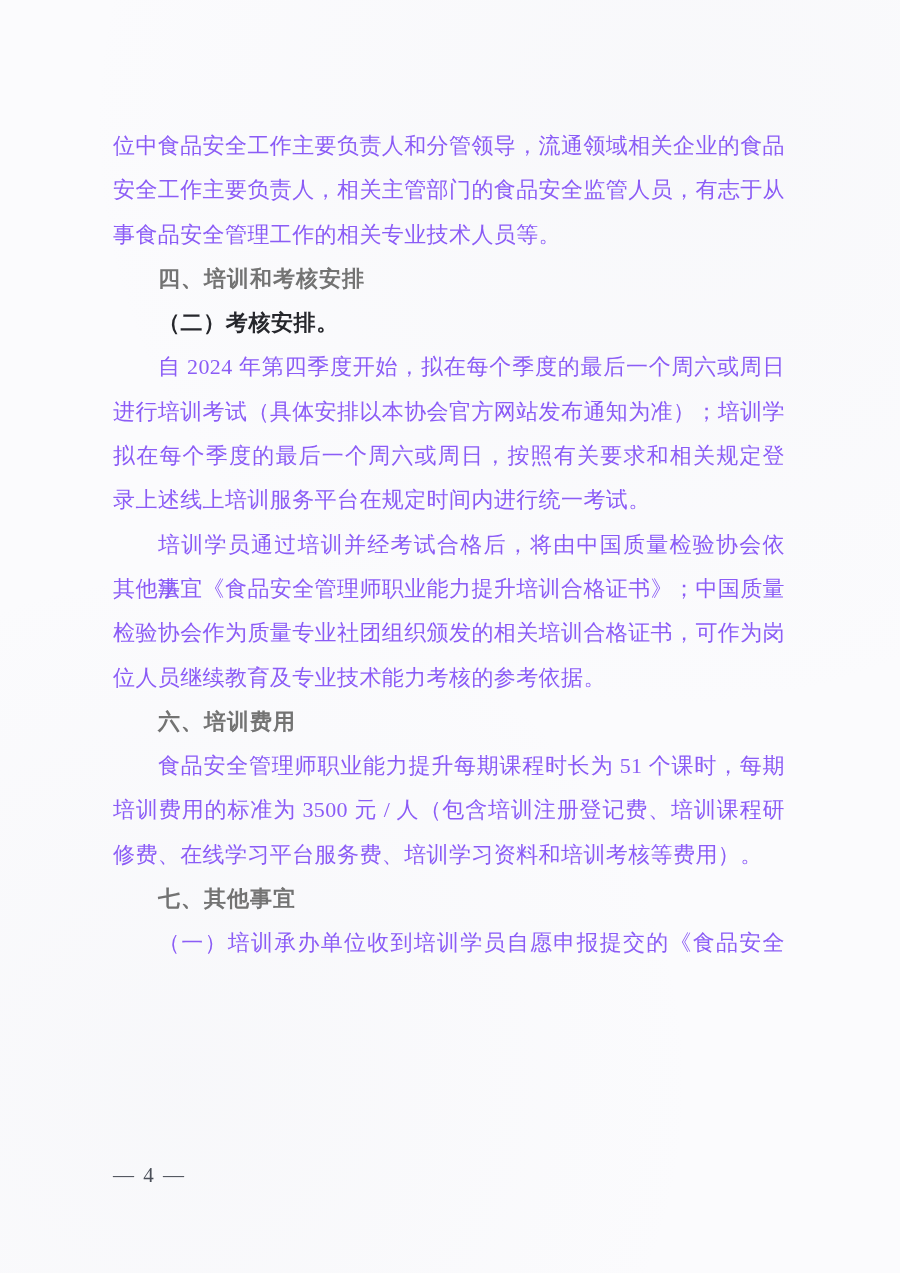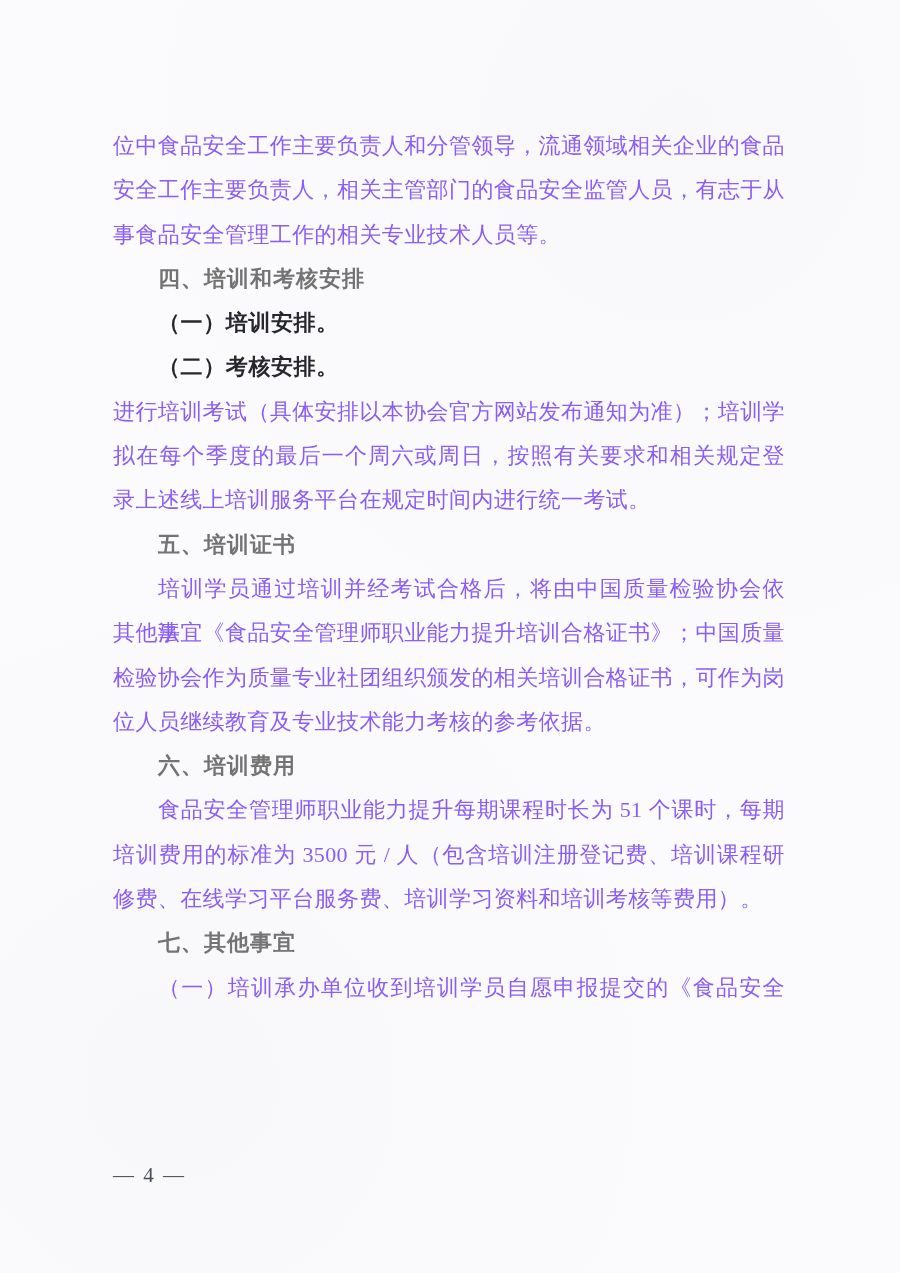"（一）培训安排。" div.ln { html: <div>（一）培训安排。</div> -> none }
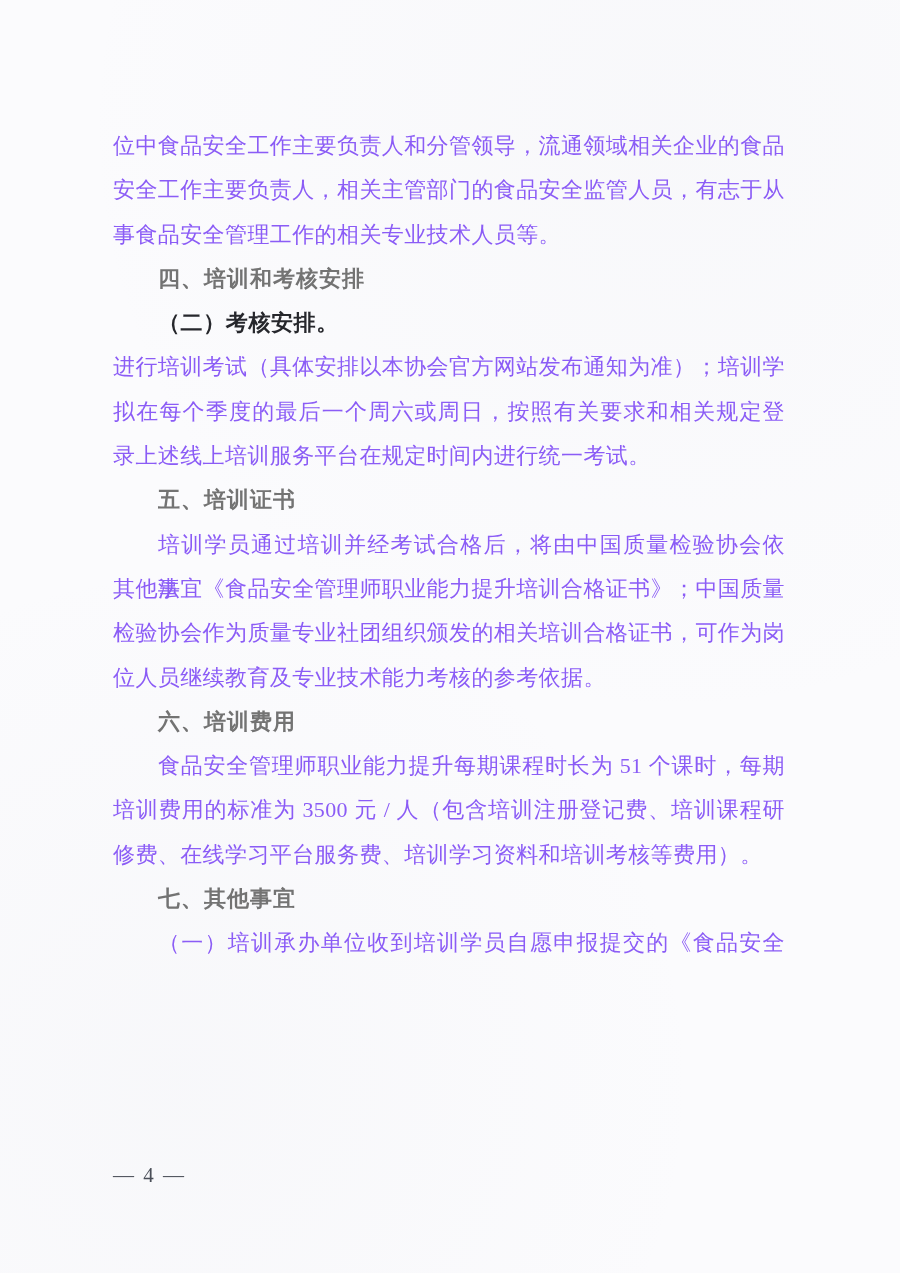"自 2024 年第四季度开始，拟在每个季度的最后一个周六或周日" div.ln { html: none -> <div>自 2024 年第四季度开始，拟在每个季度的最后一个周六或周日</div> }
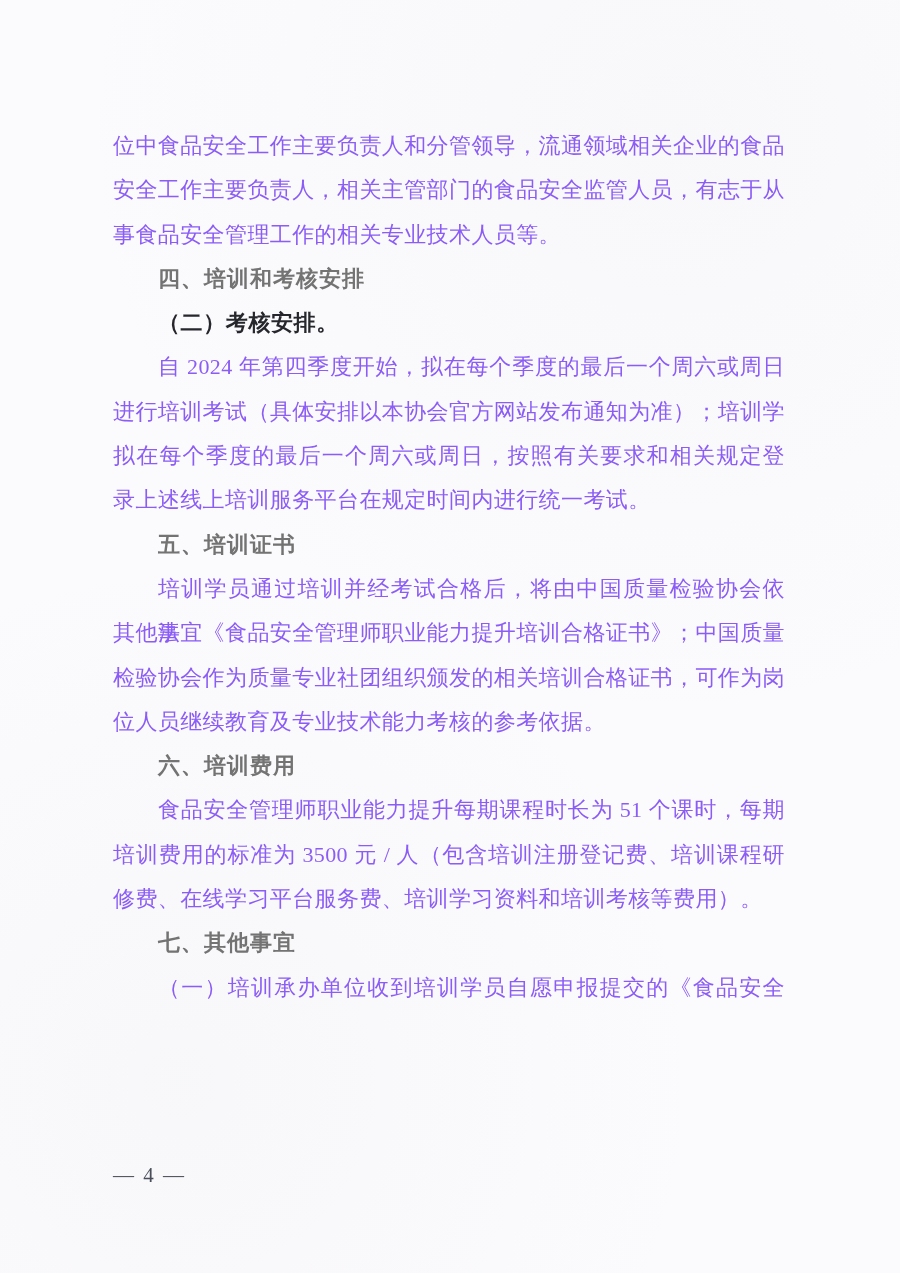"五、培训证书" div.ln { html: <div>五、培训证书</div> -> none }
